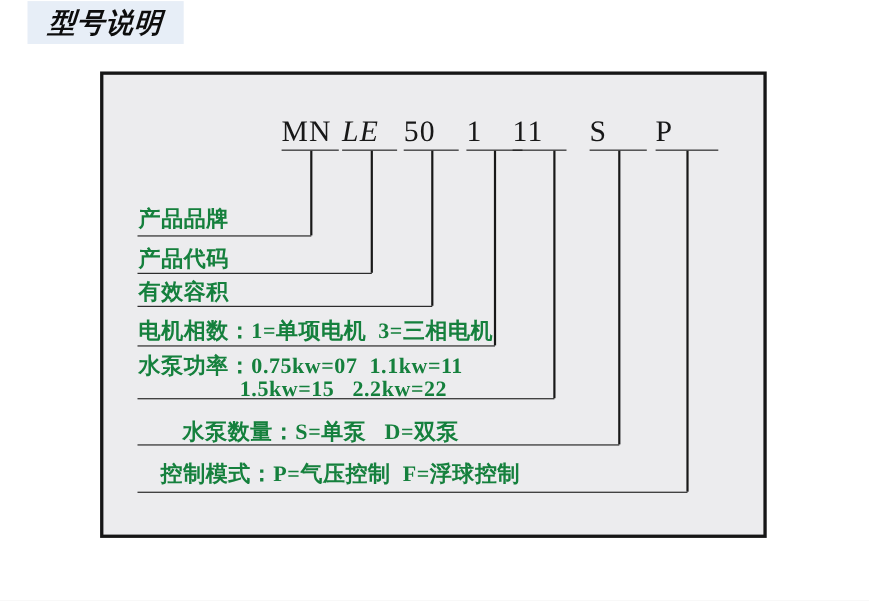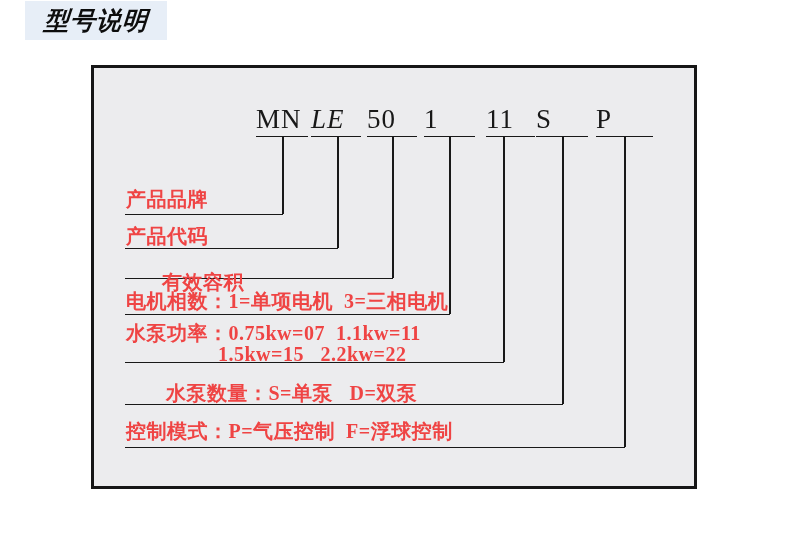"11" div.code-seg { left: 486px -> 466px }
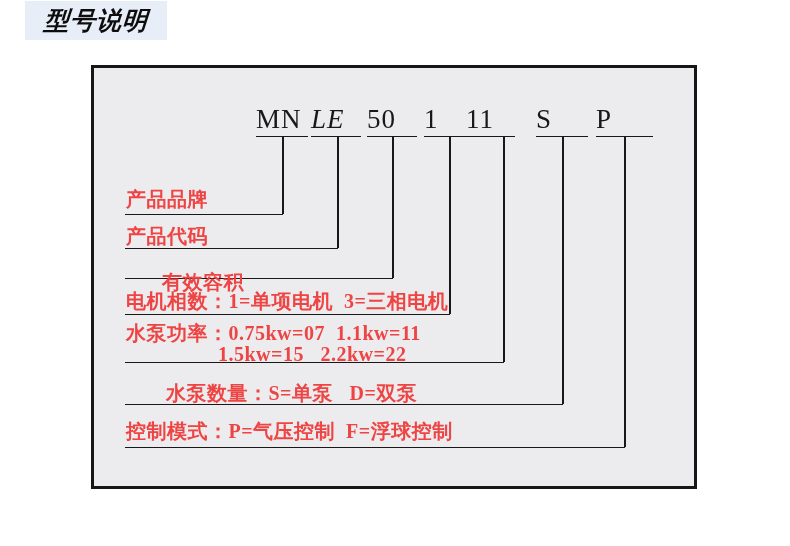"产品品牌" .row-label { color: #ef4444 -> #15803d }
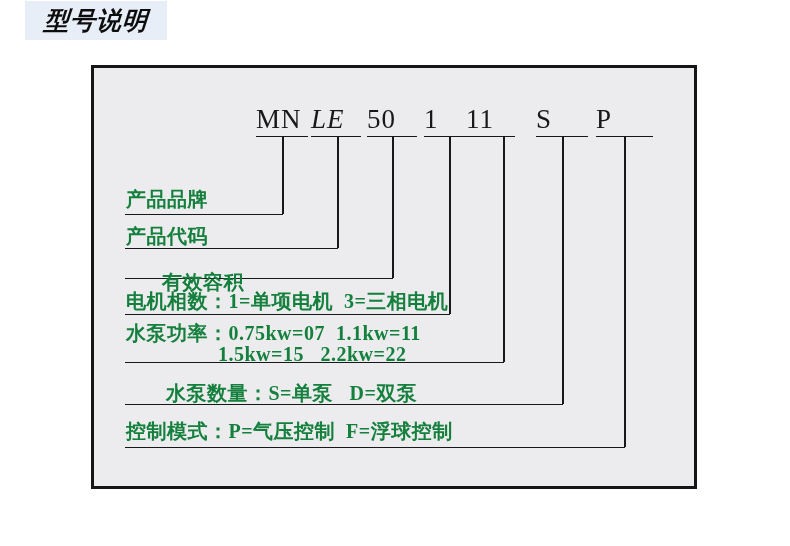"有效容积" div.row-label { margin-left: 36px -> none; top: 272px -> 256px }
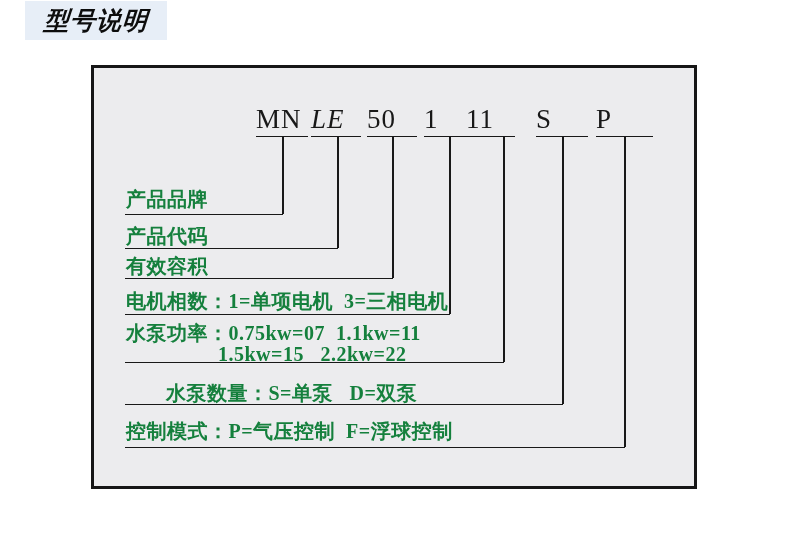"控制模式：P=气压控制 F=浮球控制" div.row-label { margin-left: none -> 20px }
